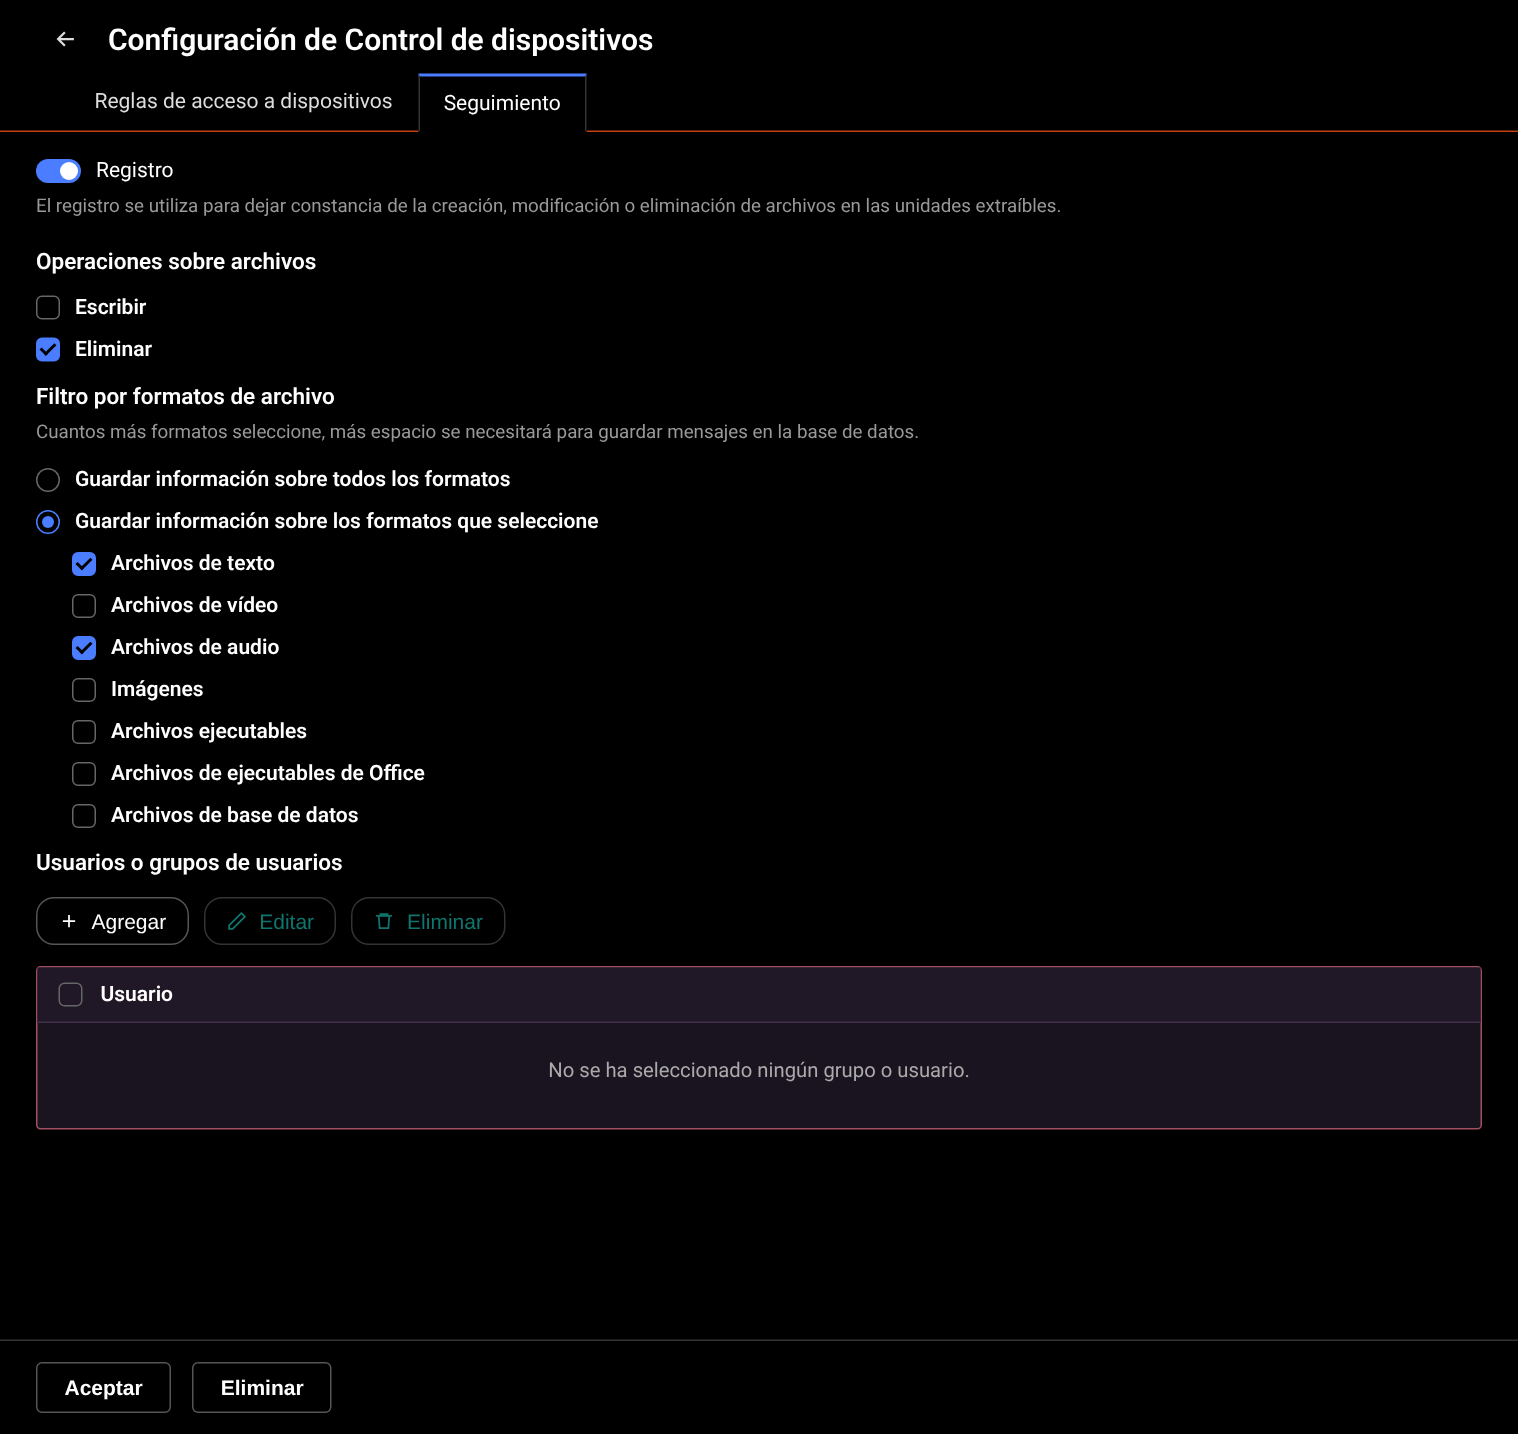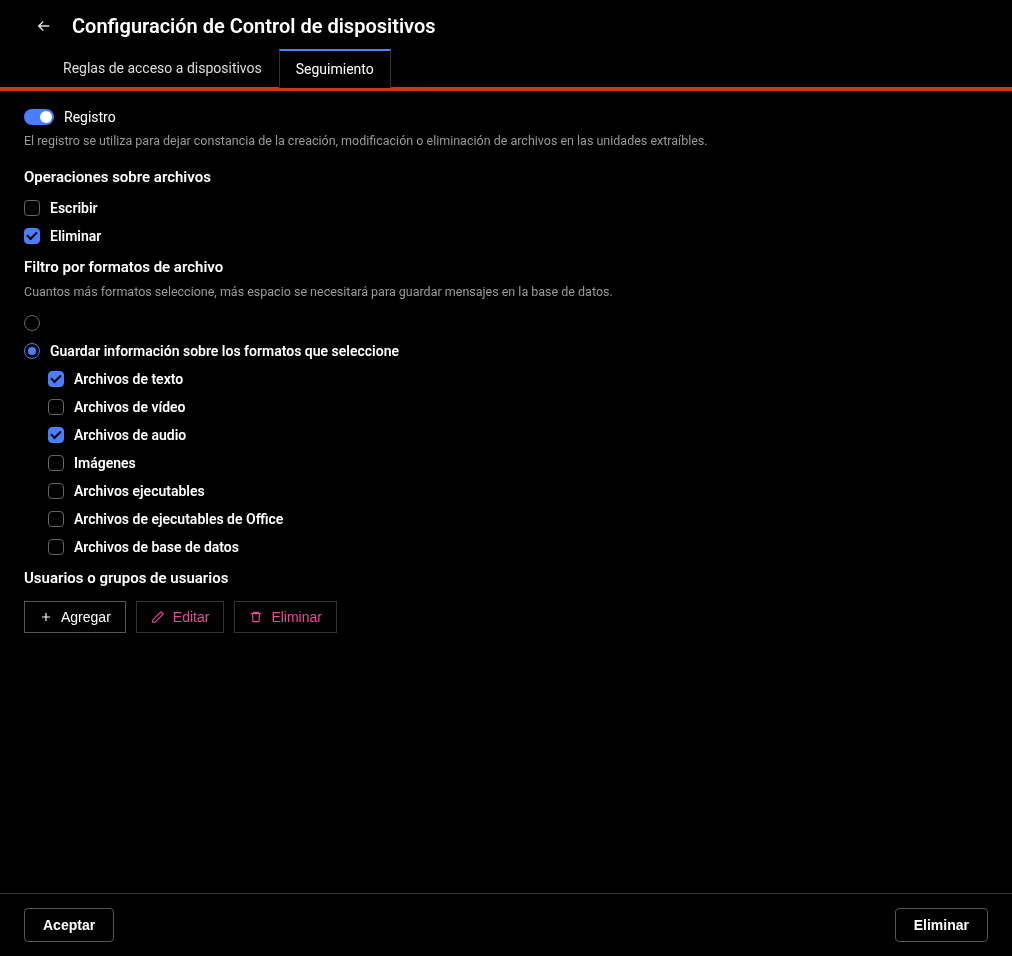"Reglas de acceso a dispositivos" .tabs { border-bottom: 4px solid #c2410c -> 1px solid #c2410c }
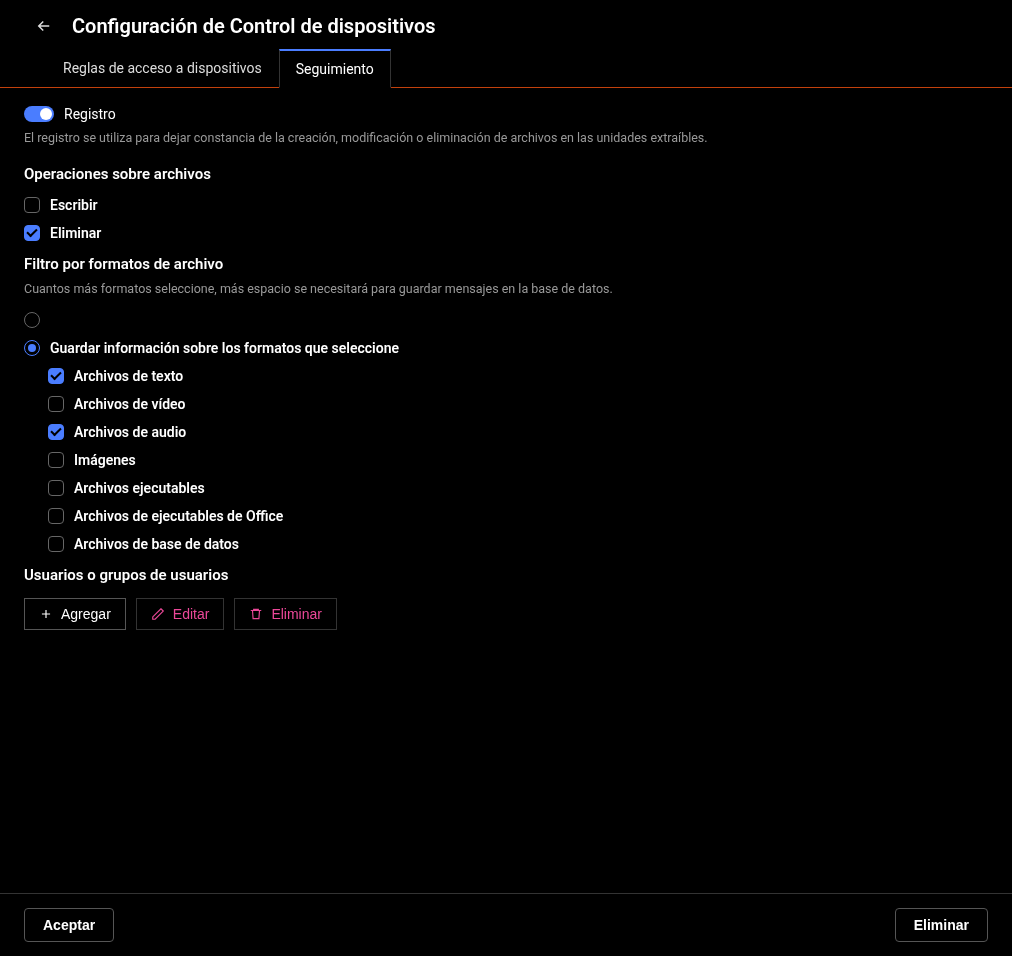"Guardar información sobre todos los" div.cb-label { html: none -> <div>Guardar información sobre todos los formatos</div> }
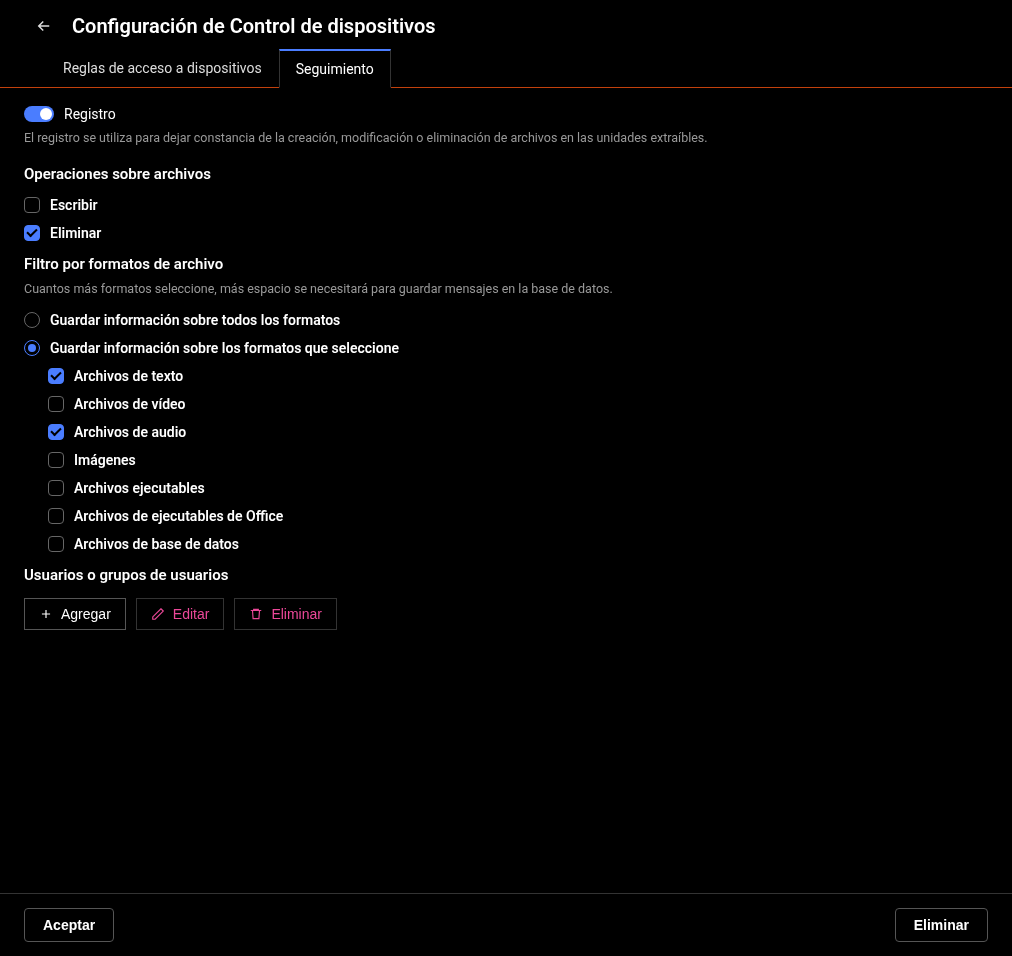"Agregar" .btn { border-radius: 0 -> 12px }
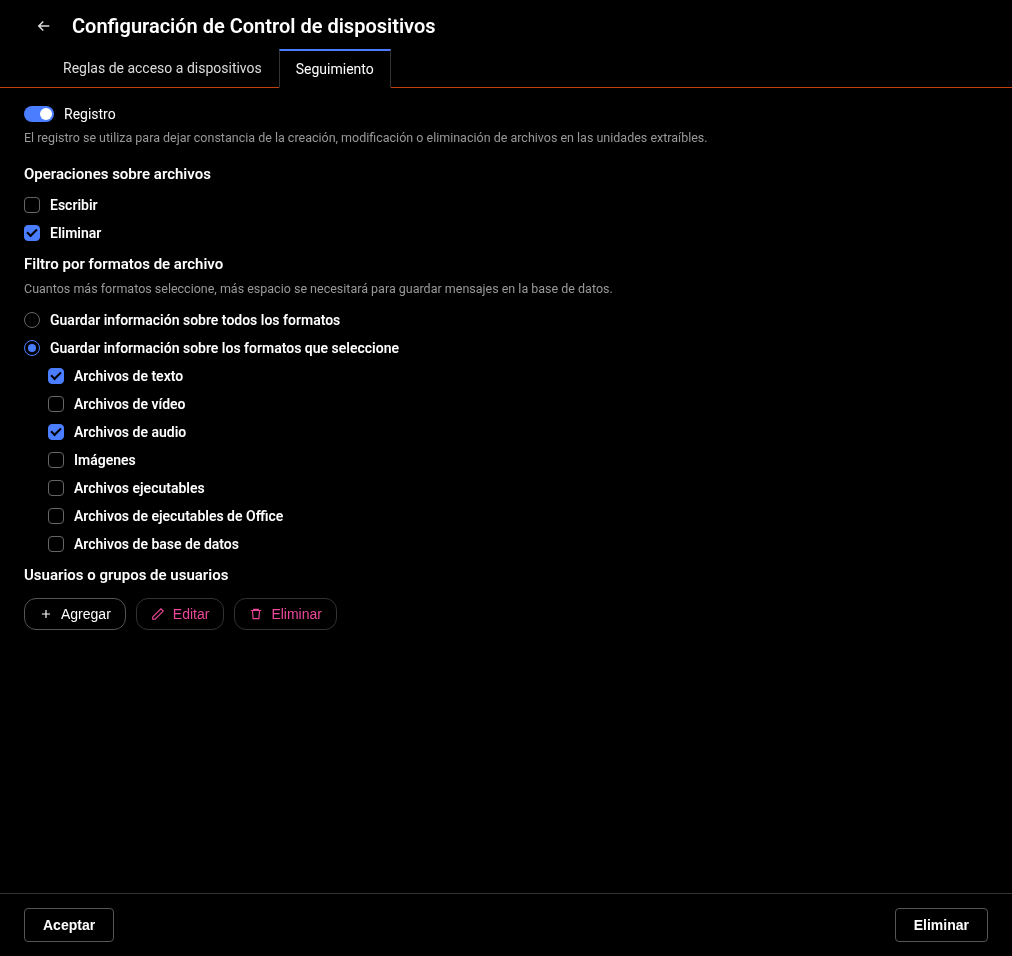"Editar" .btn.disabled { color: #ec4899 -> #0f766e }
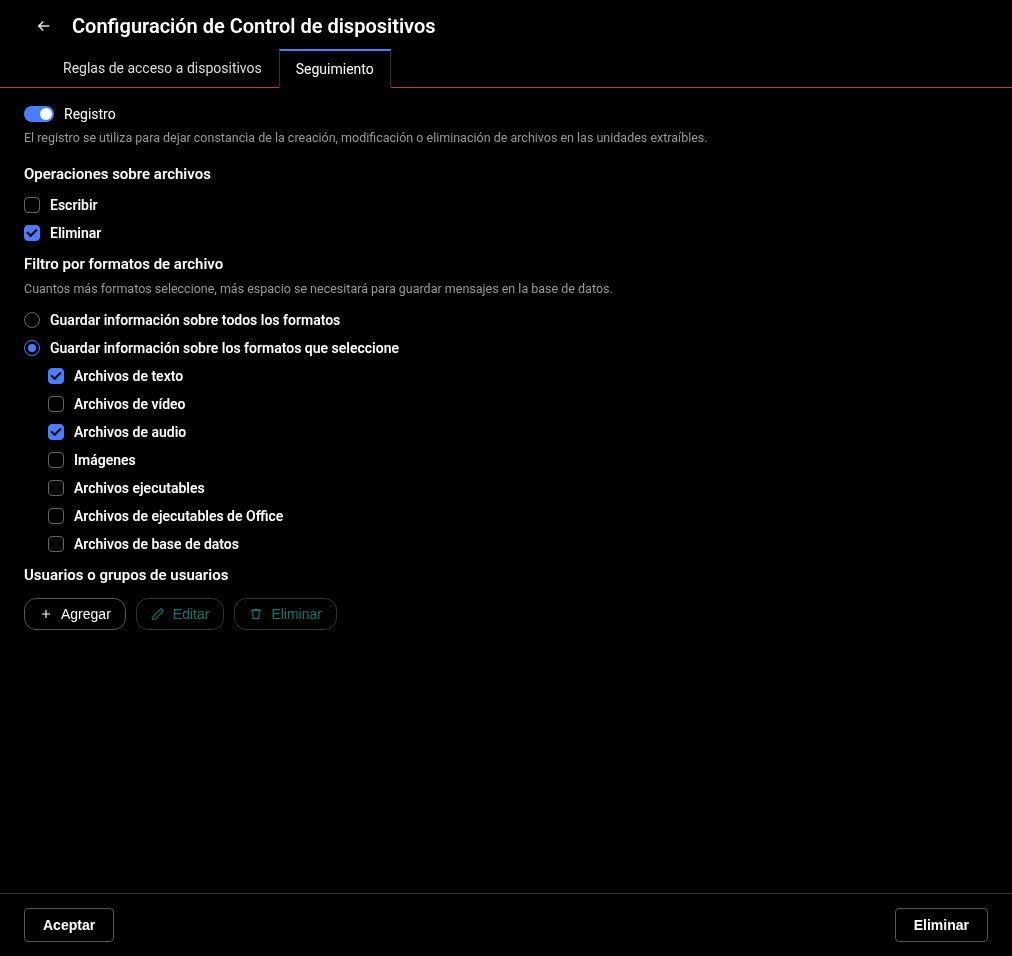"Usuario" div.user-table { html: none -> <div> <div> <div></div> <div>Usuario</div> </div> <div>No se ha seleccionado ningún grupo o usuario.</div> </div> }
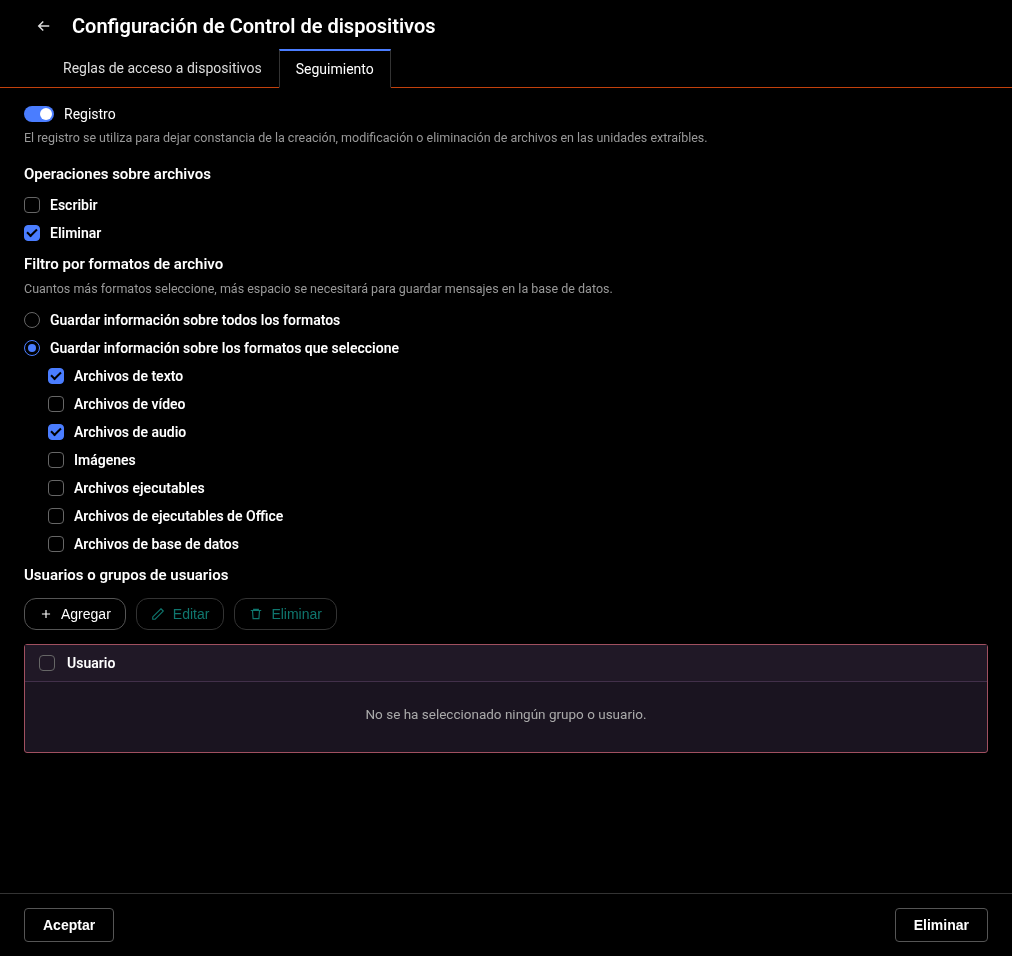"Aceptar" .footer { justify-content: space-between -> flex-start }
